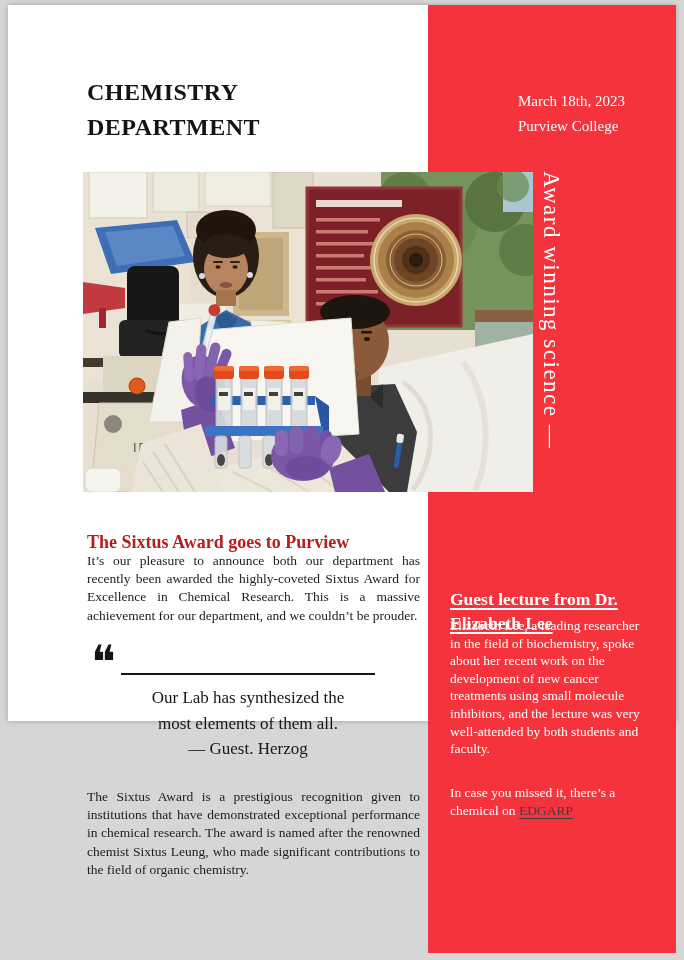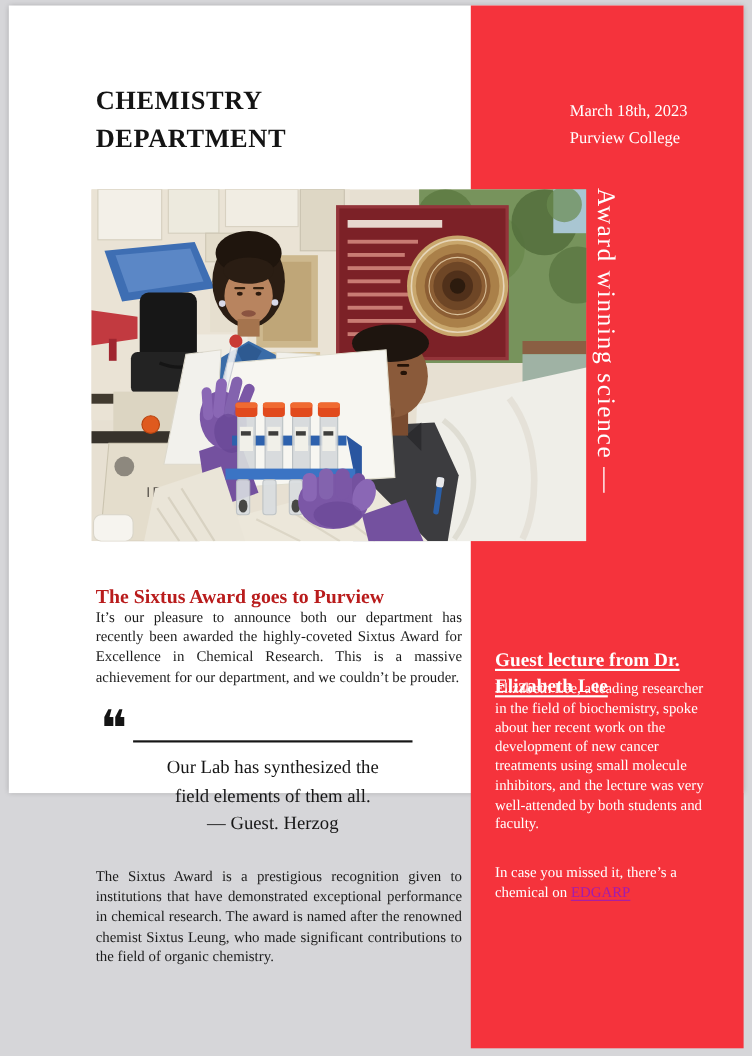"Our Lab has synthesized the" div.quote-text { text: field -> most }
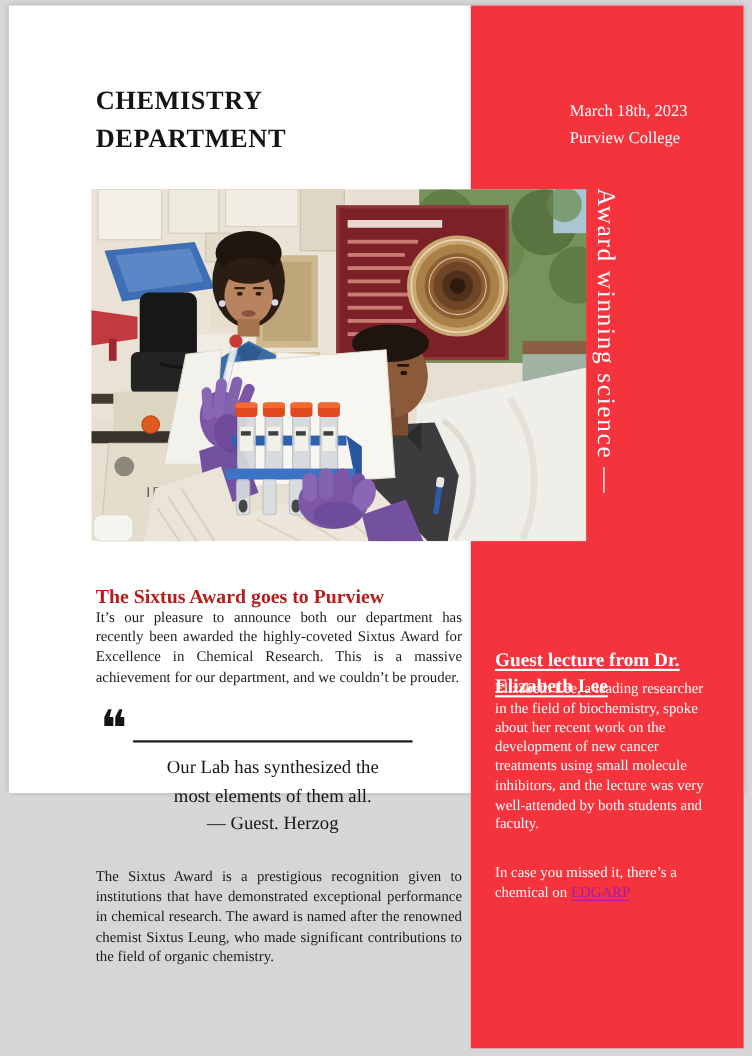"EDGARP" .sb-link { color: #a21caf -> #404040 }
